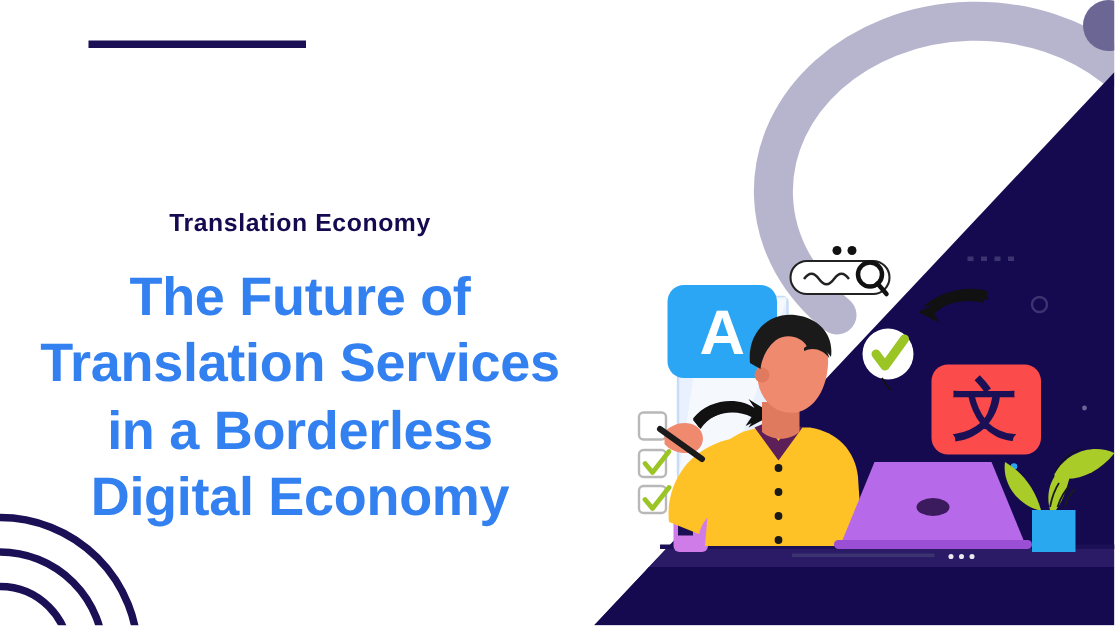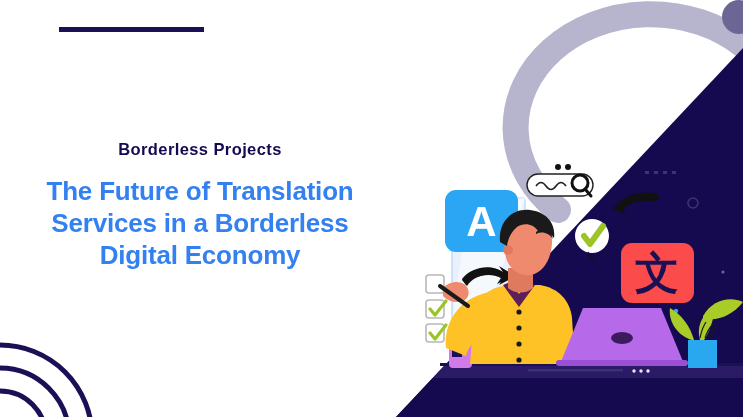"Borderless Projects" div.eyebrow { text: Borderless Projects -> Translation Economy }
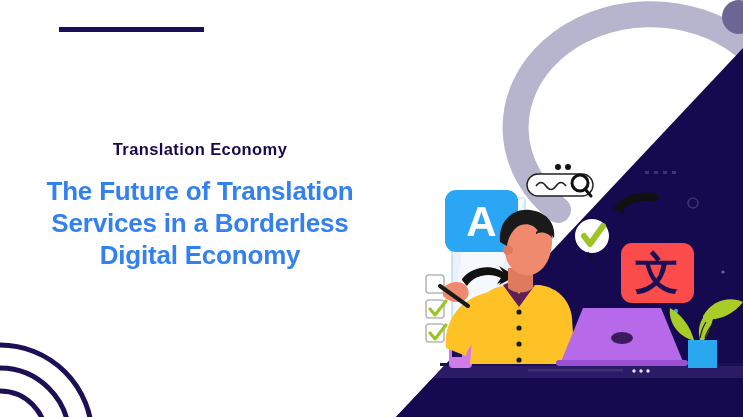"The Future of Translation Services" .headline { font-size: 26px -> 36px }
